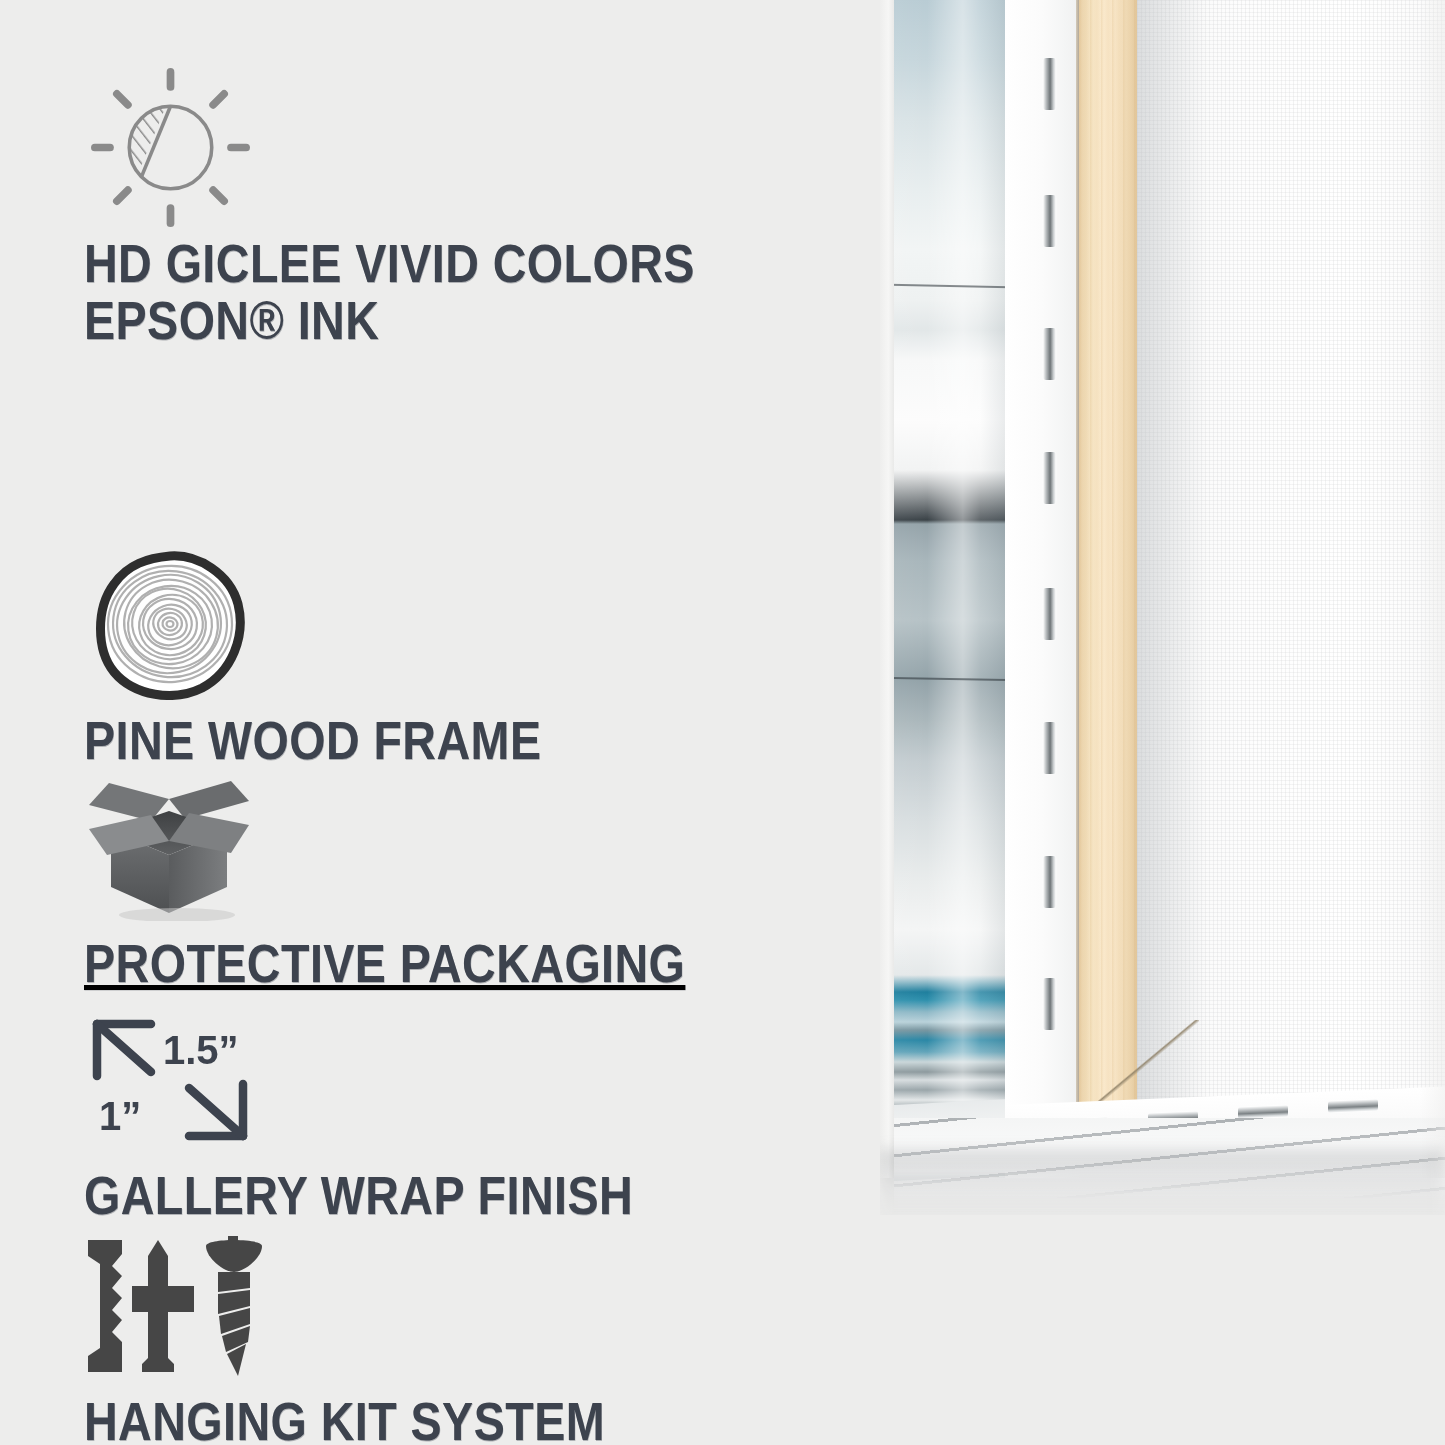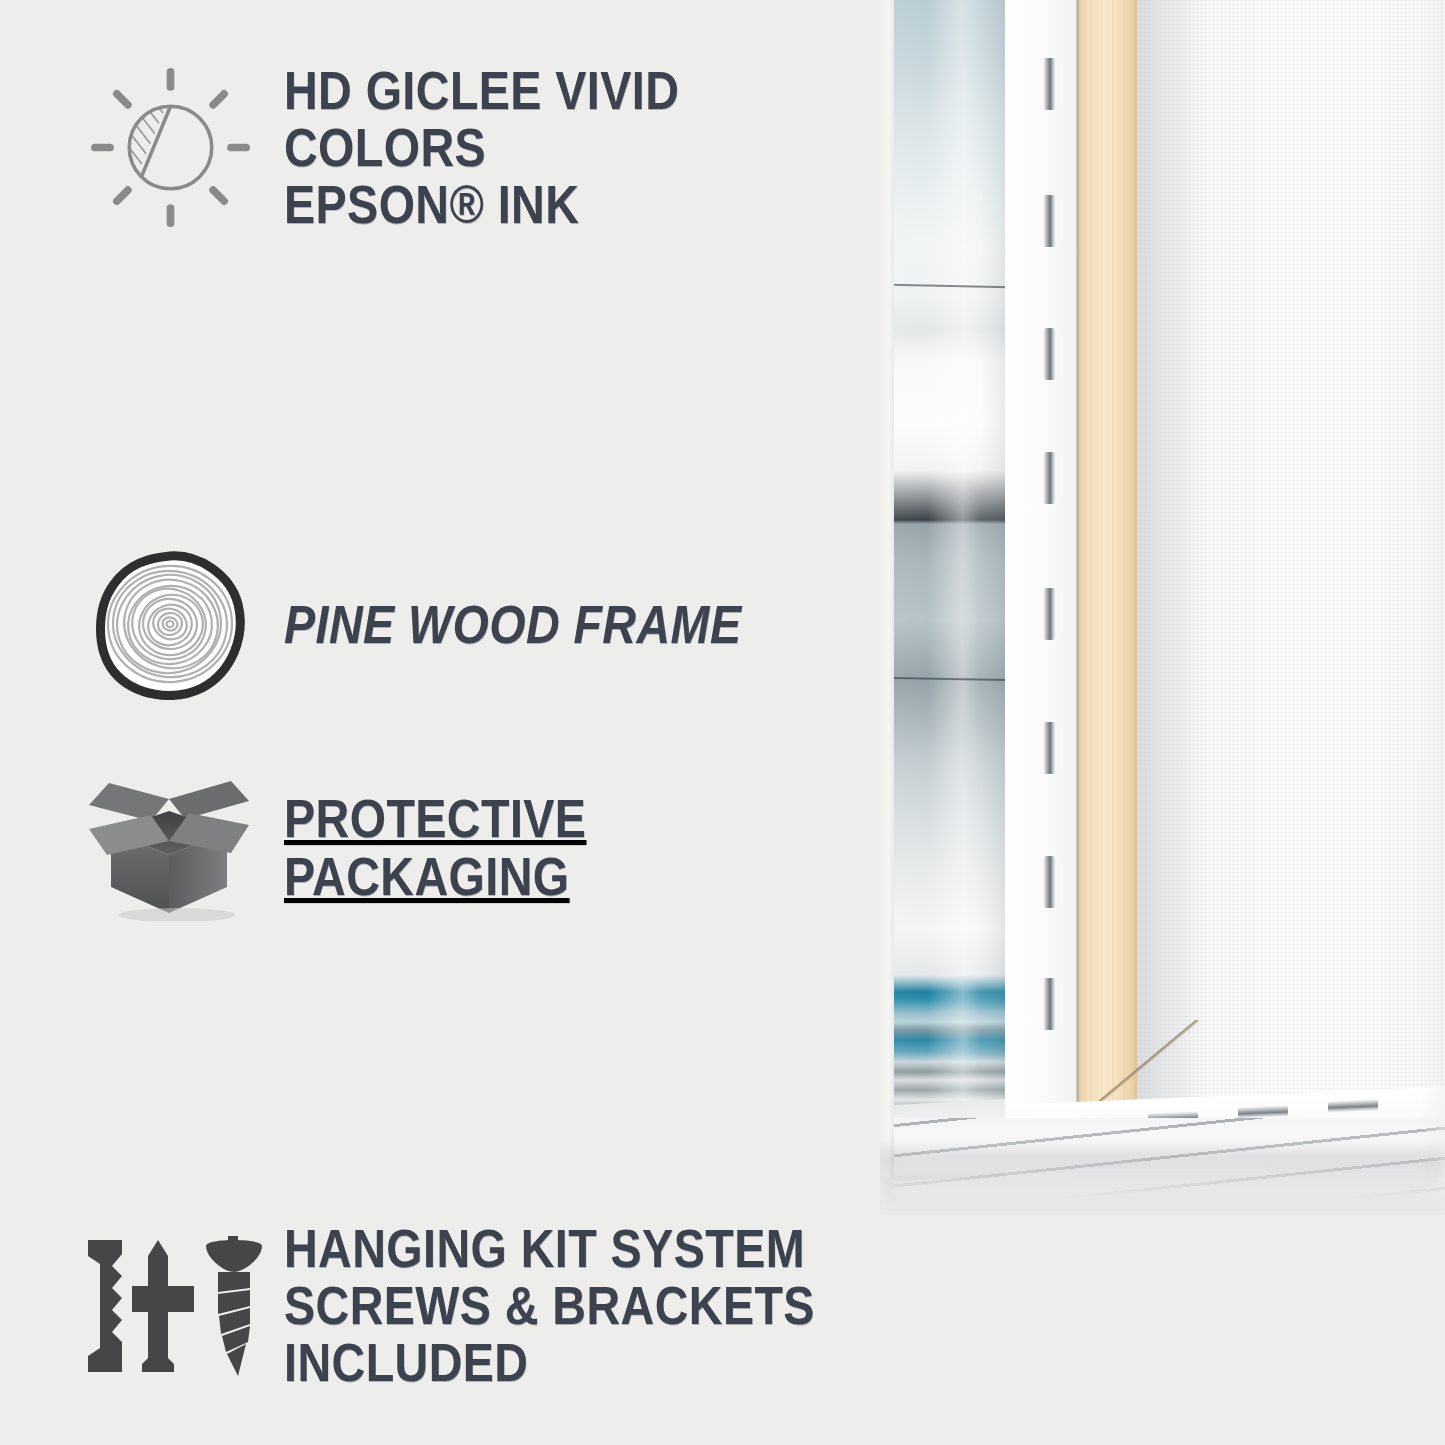"HD GICLEE VIVID COLORS" .feature-row { align-items: center -> none; flex-direction: none -> column }
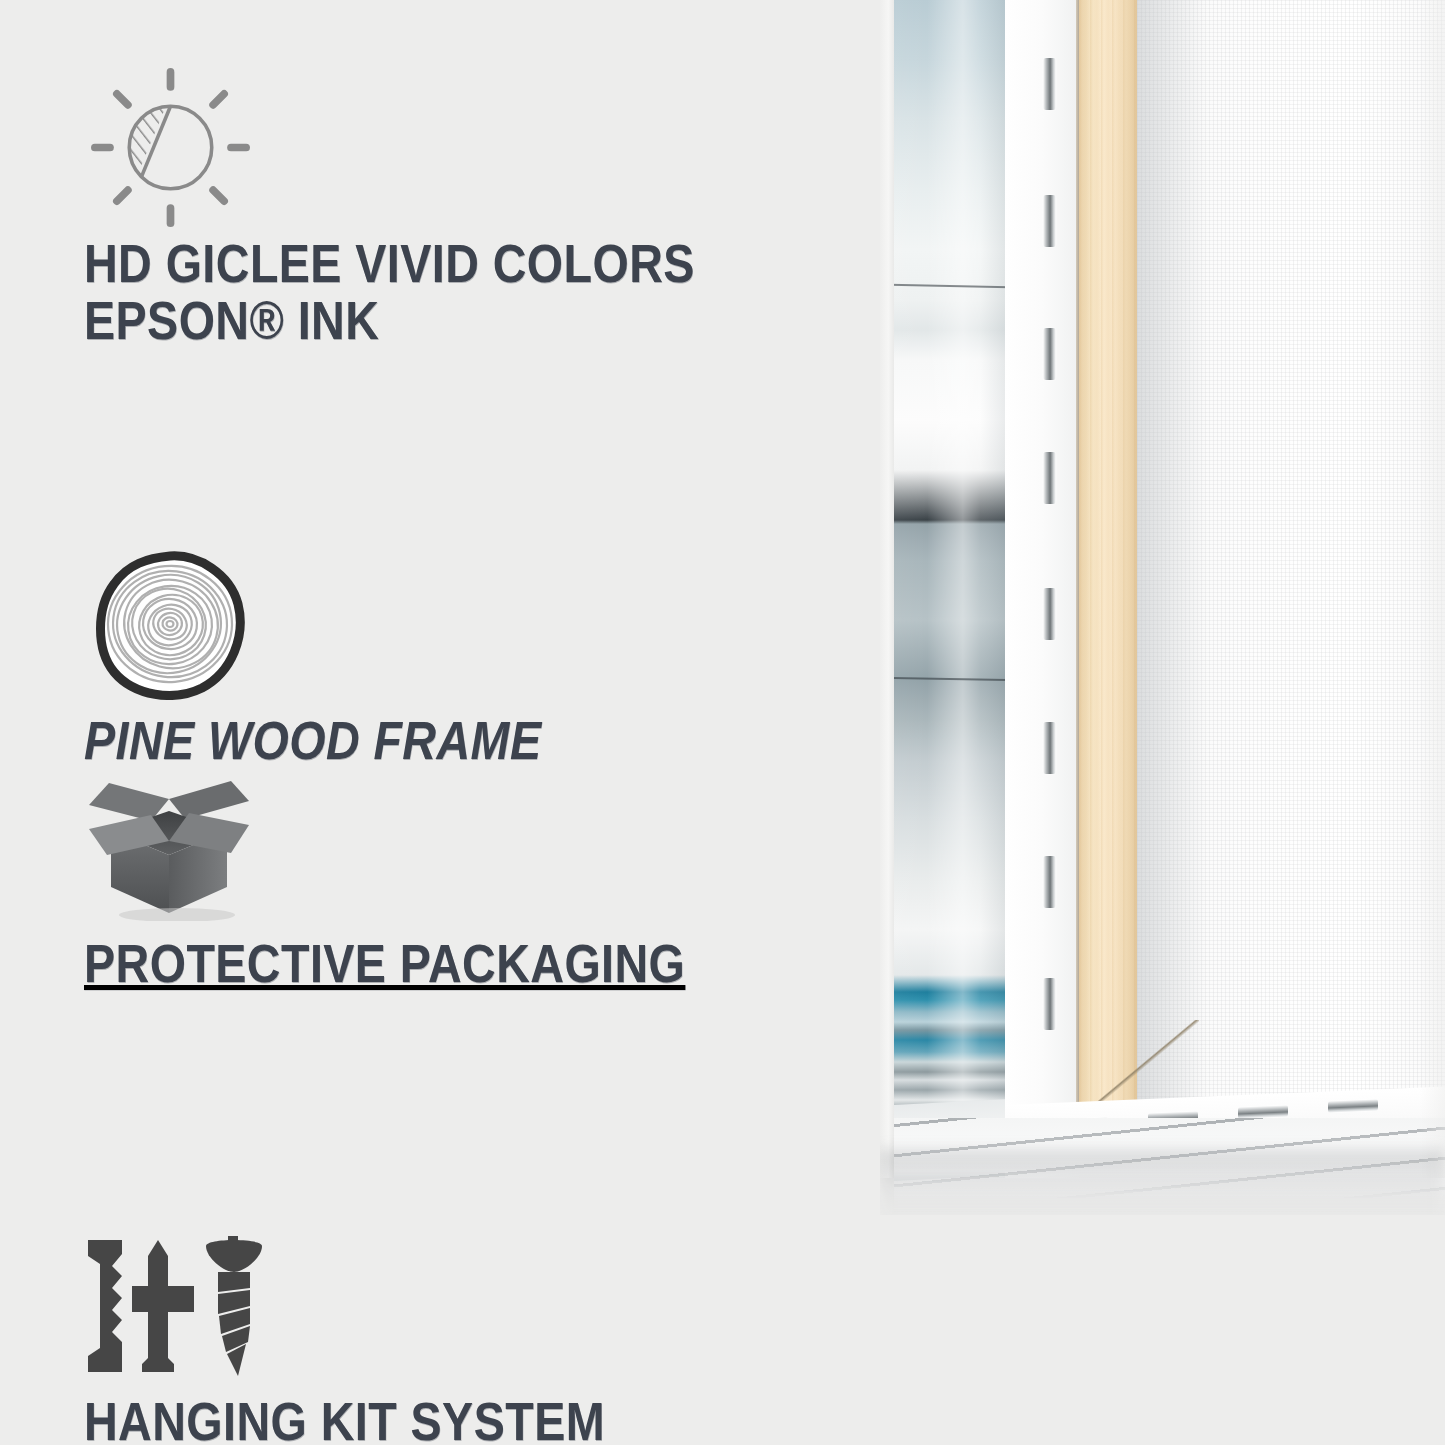"PINE WOOD FRAME" #row-2 { font-style: italic -> none }
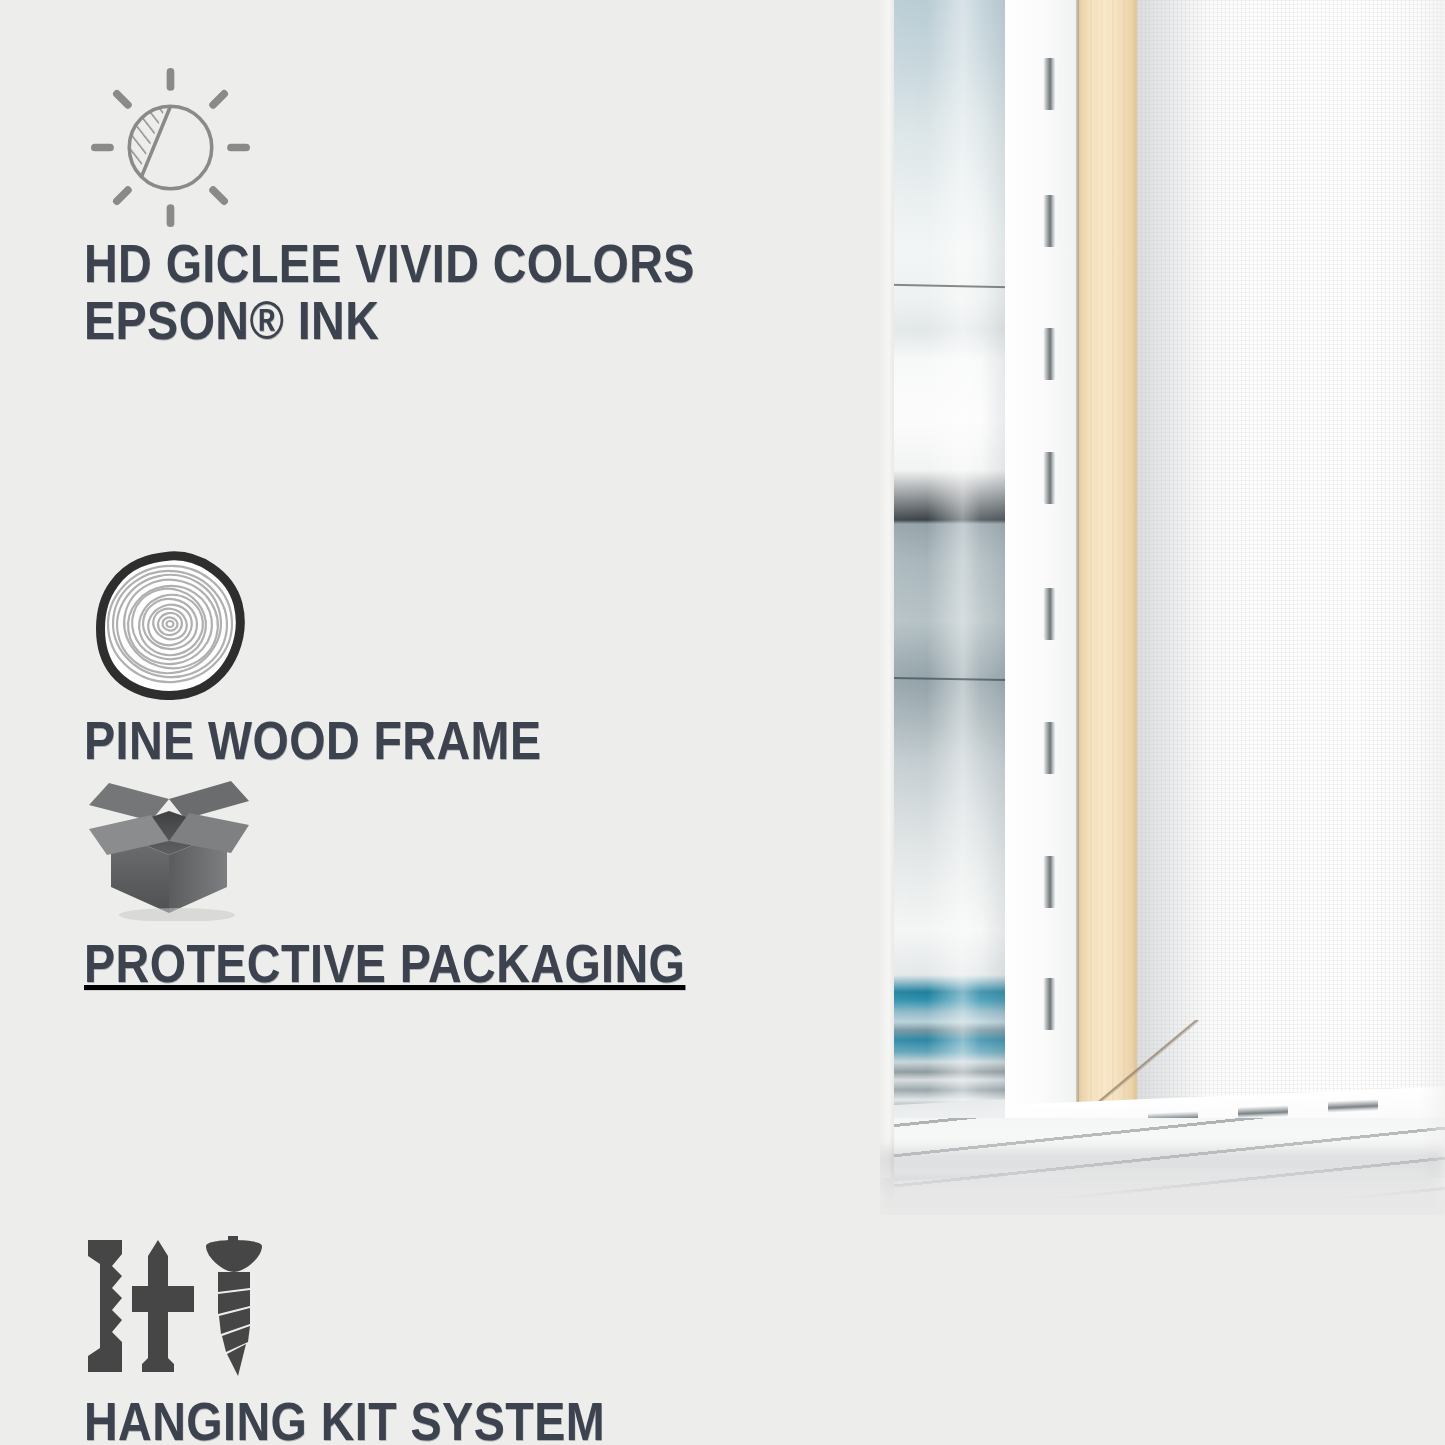"1.5”" div.feature-row { html: none -> <div> <div> <svg> <g> <path></path> <path></path> <path></path> </g> <text>1.5”</text> <g> <path></path> <path></path> <path></path> </g> <text>1”</text> </svg> </div> <div> <div>GALLERY WRAP FINISH</div> </div> </div> }
